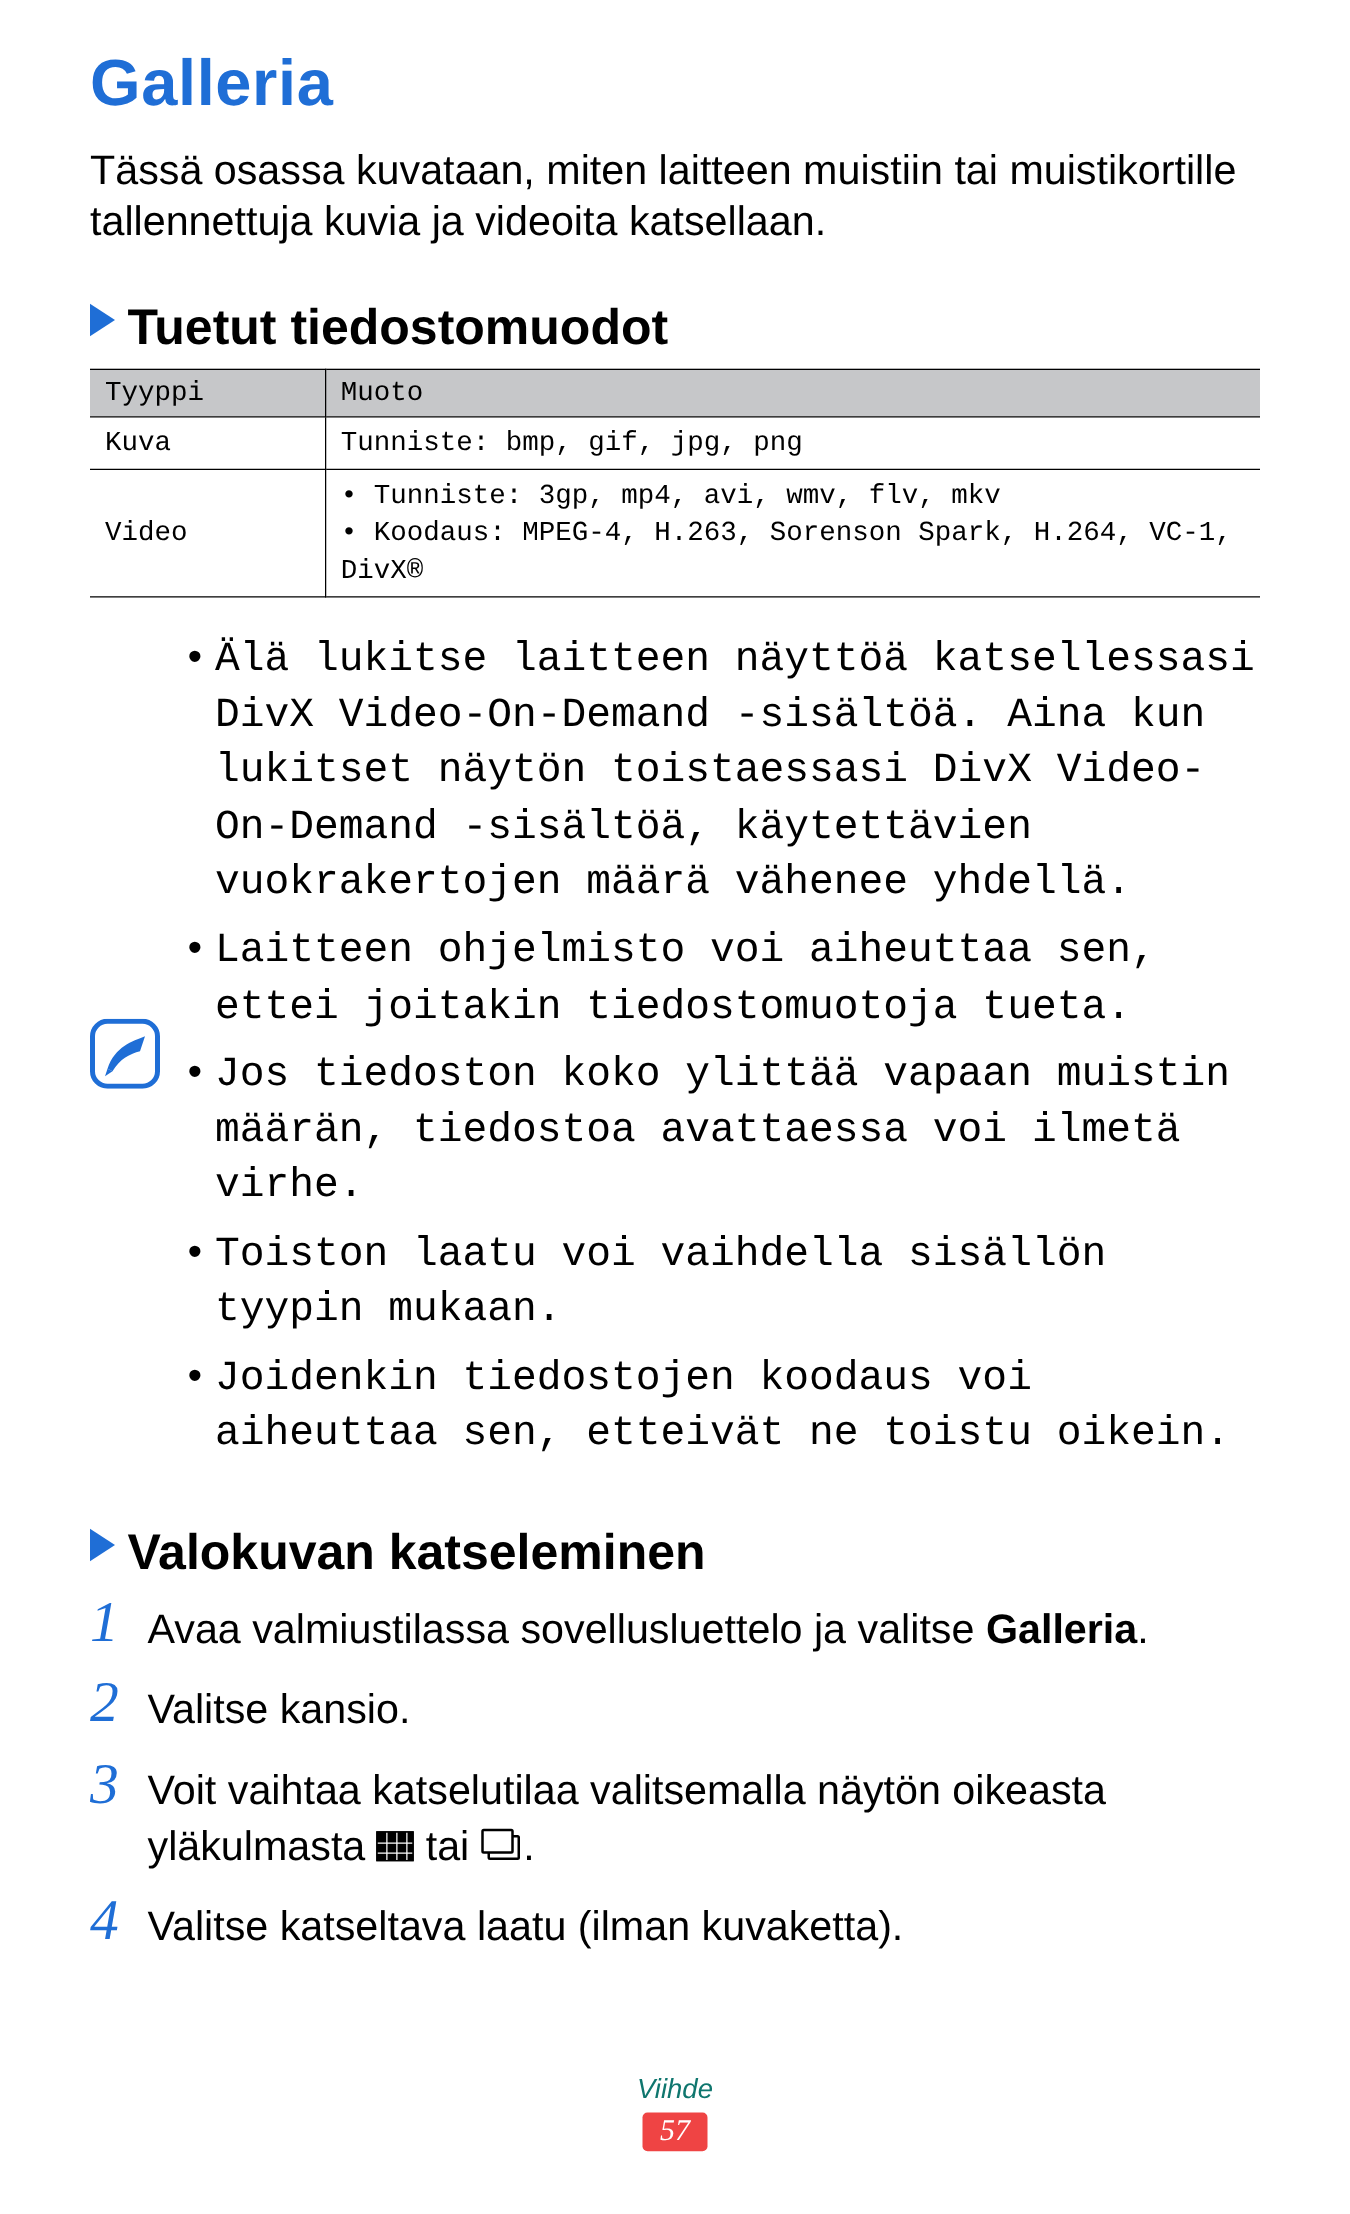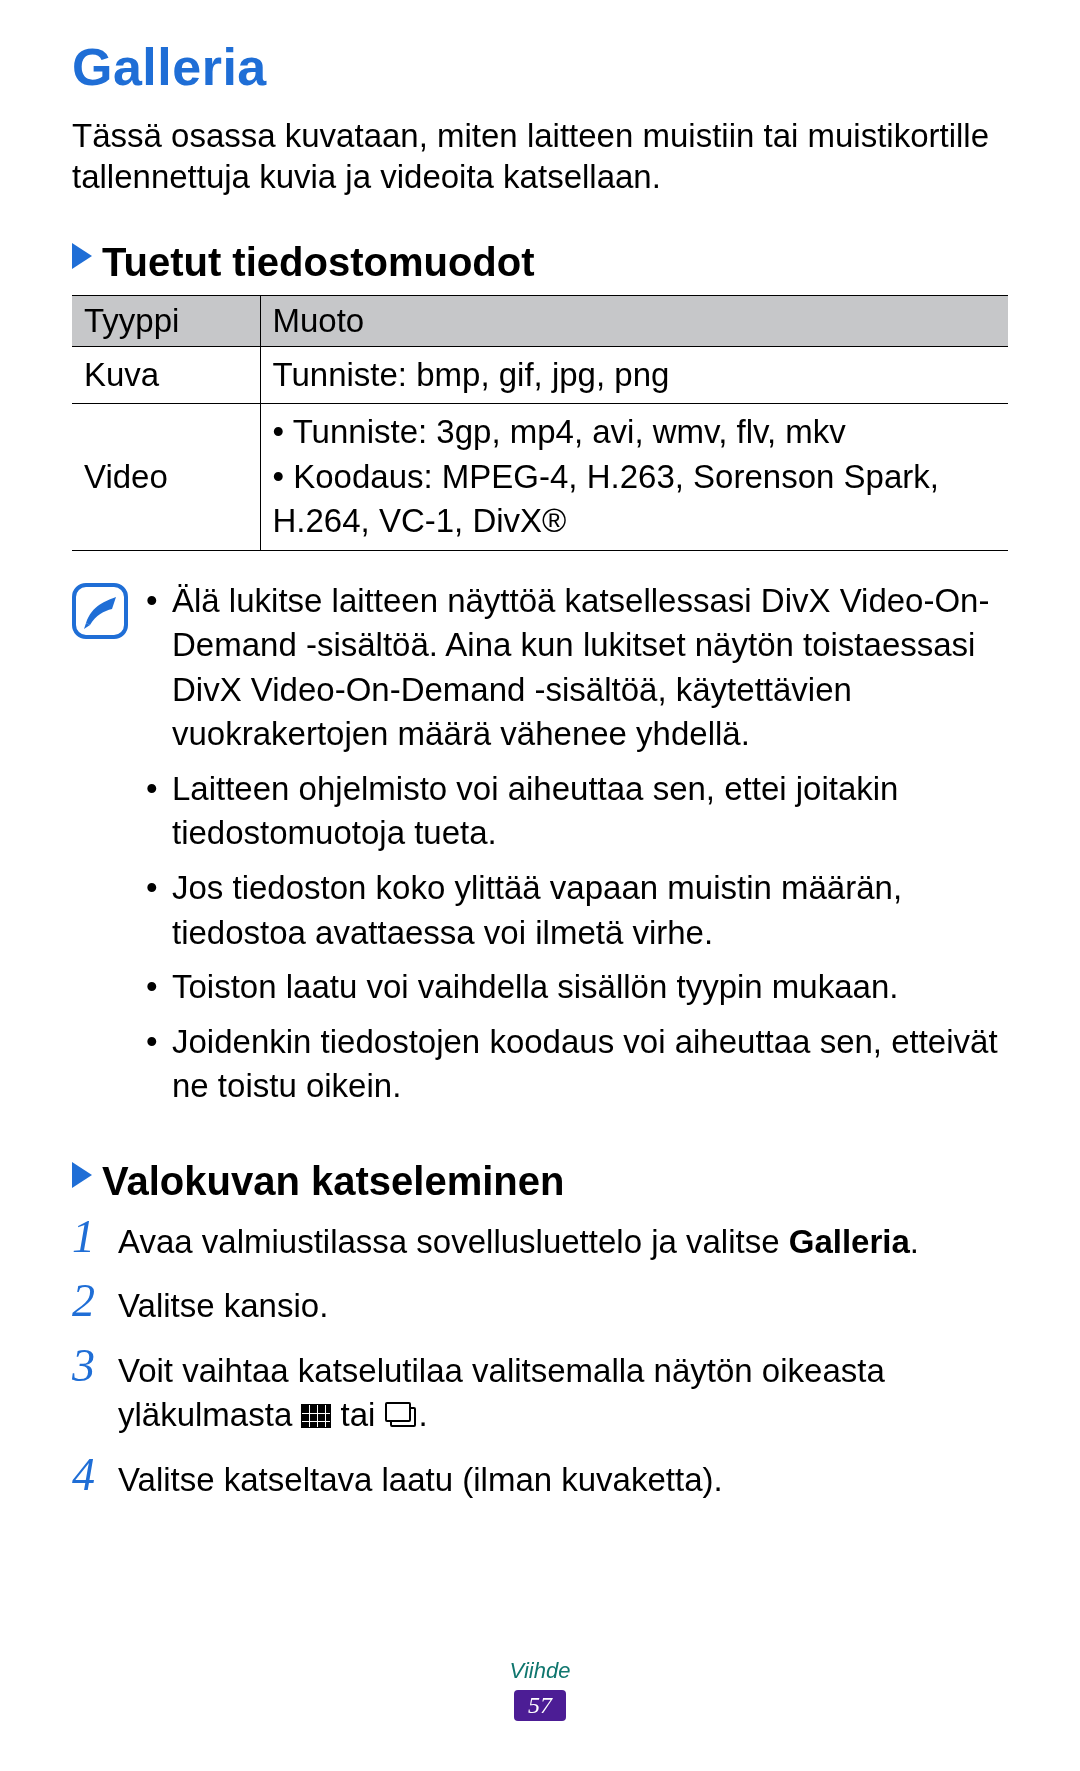"Tyyppi" table { font-family: none -> Liberation Mono, monospace; font-size: 33px -> 22px }
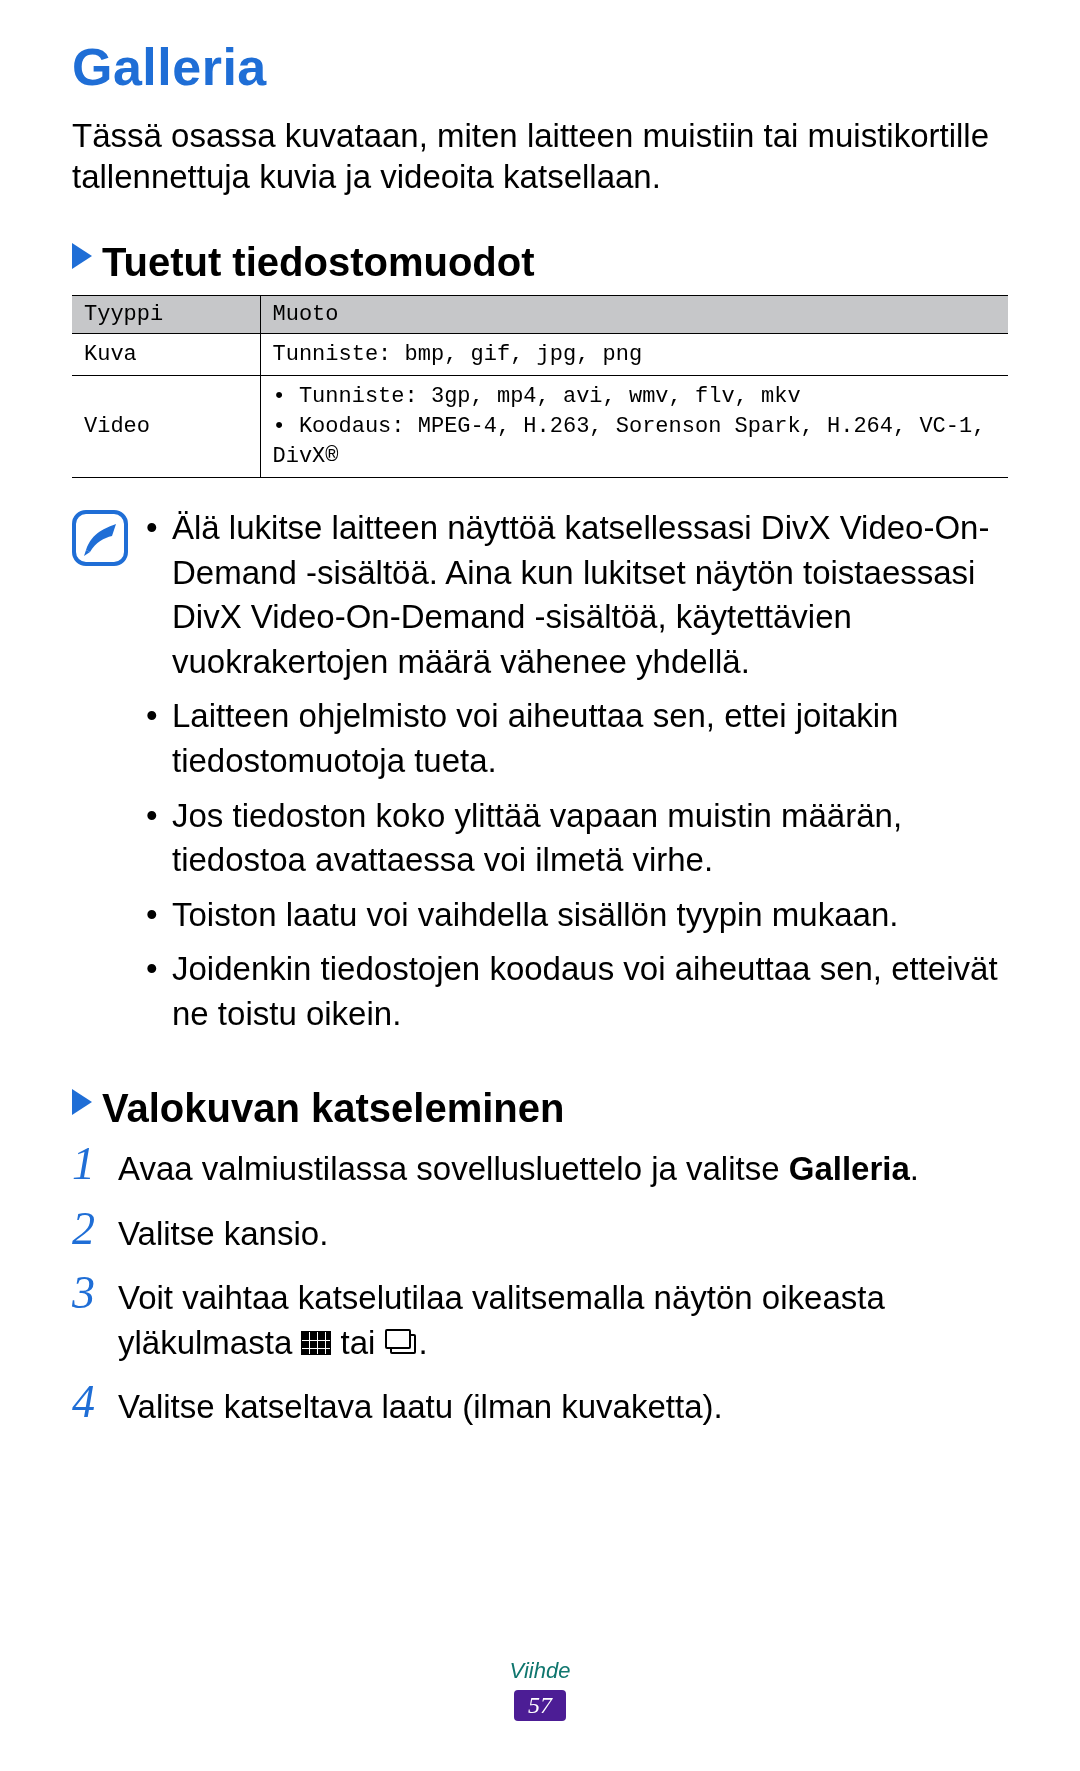"Älä lukitse laitteen näyttöä" .note-block { align-items: flex-start -> center; font-family: none -> Liberation Mono, monospace }
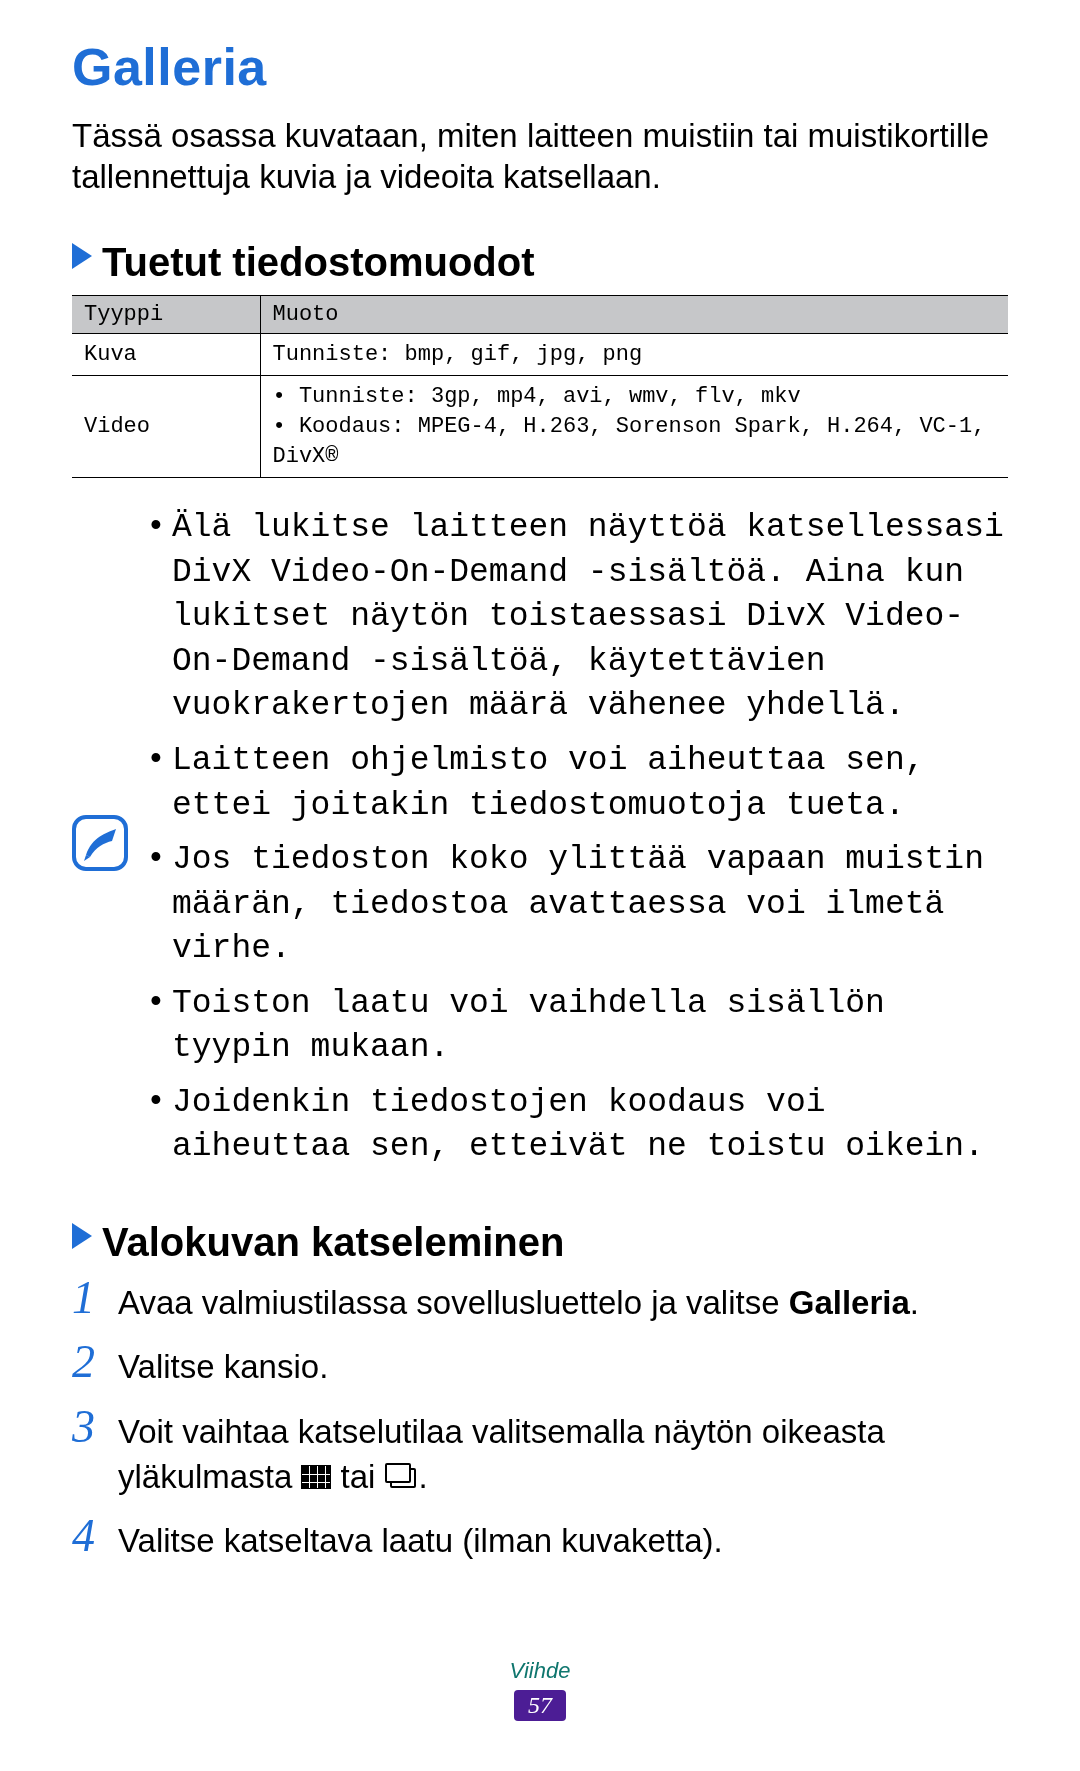"57" .page-badge { background: #4c1d95 -> #ef4444 }
